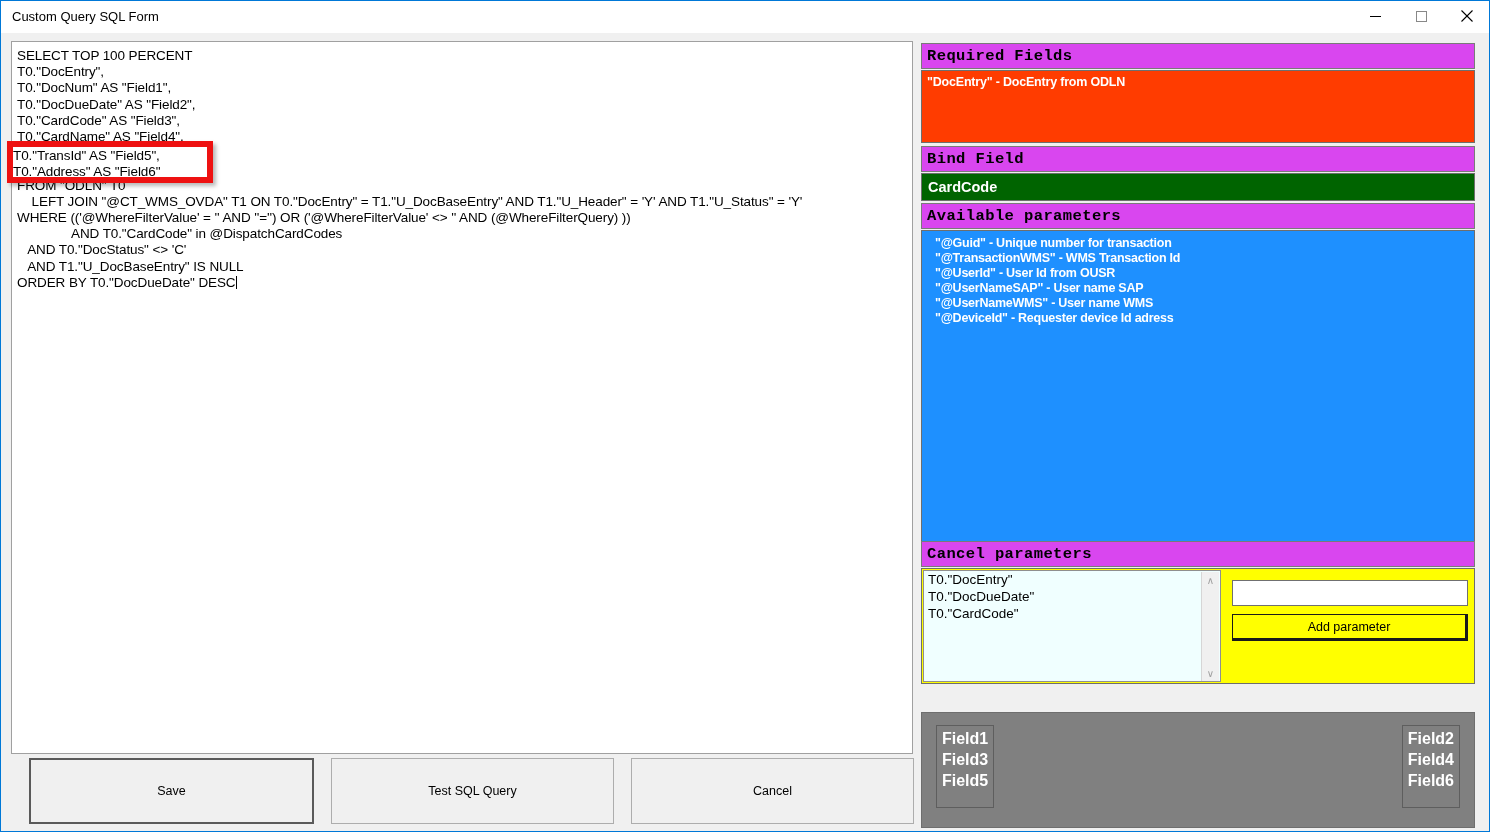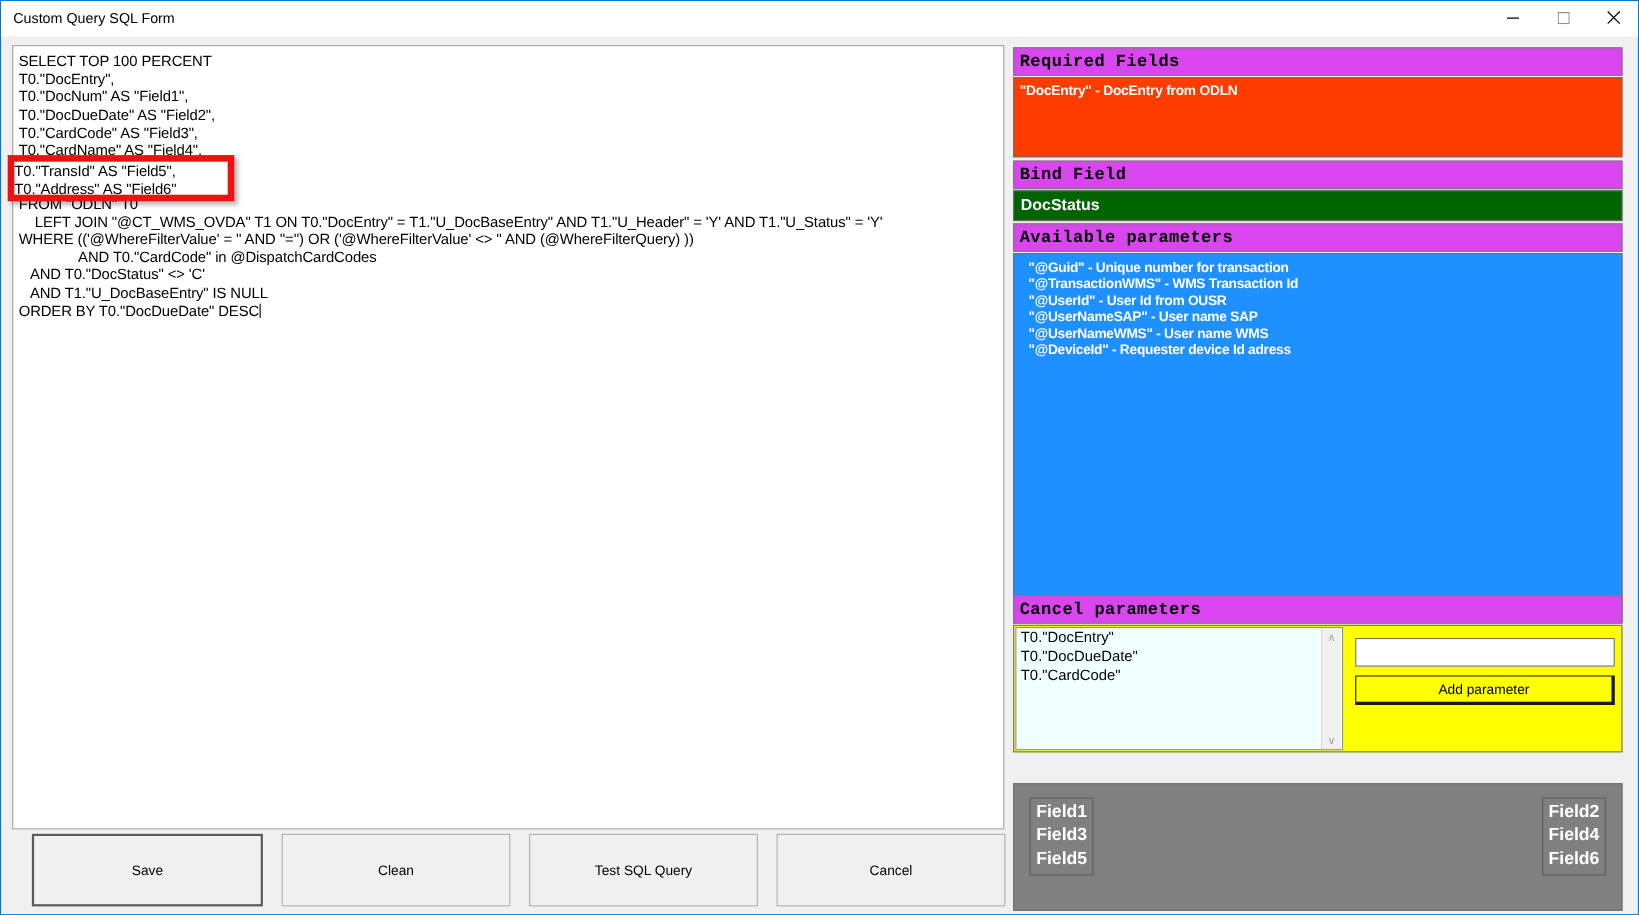"DocStatus" div { text: DocStatus -> CardCode }
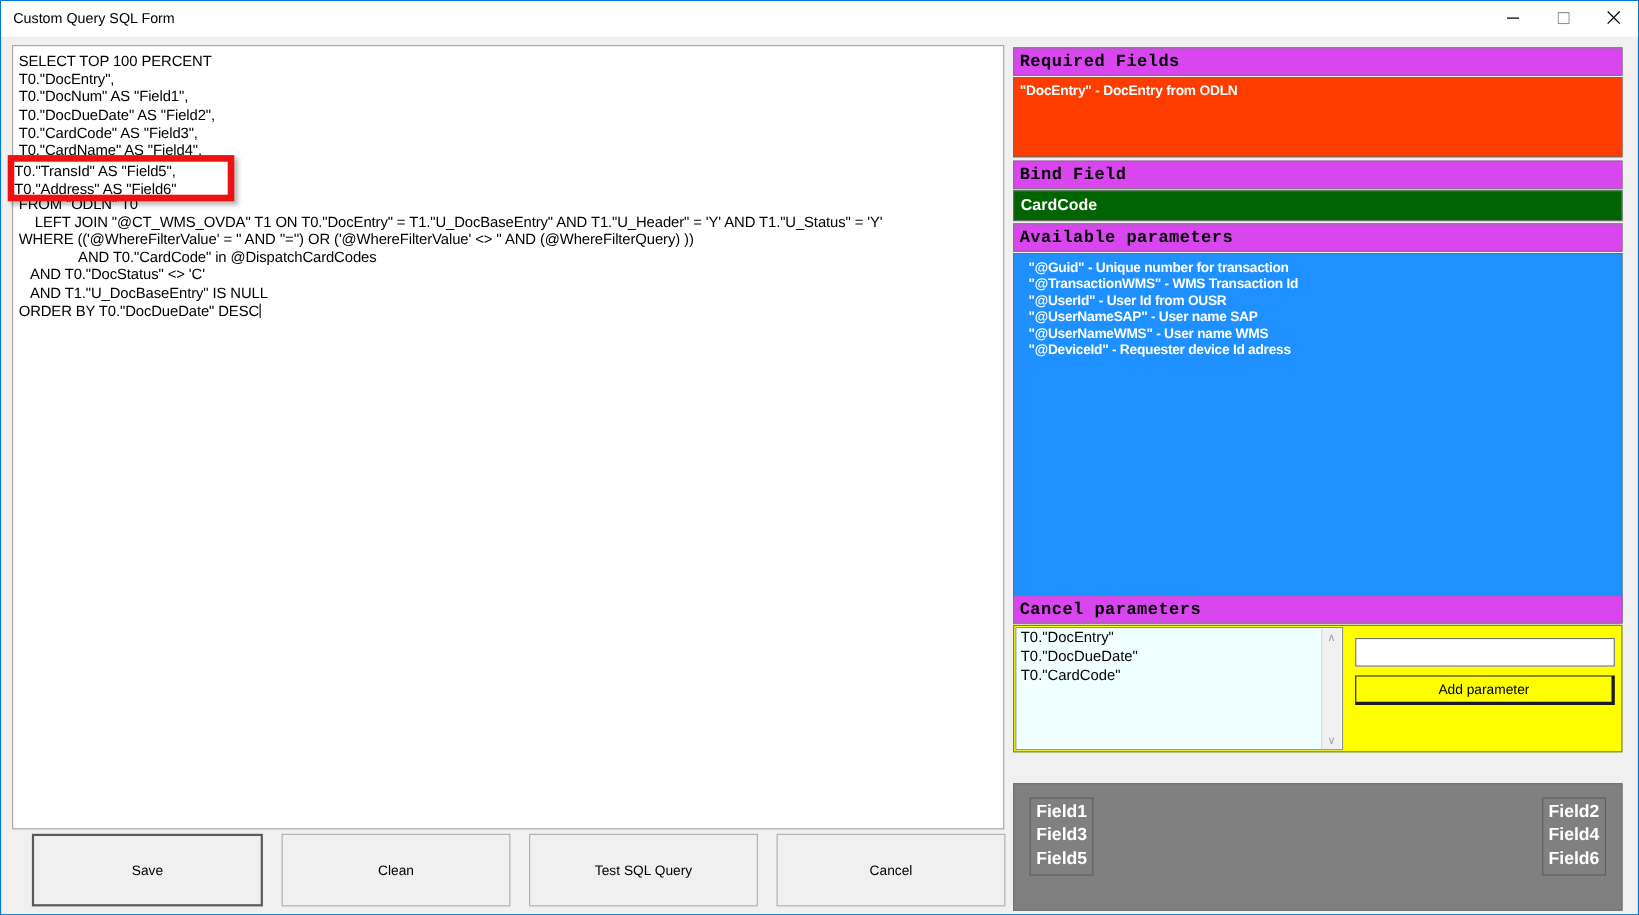"Field1" .fp-group { padding: 2px 5px 4px 5px -> 2px 5px 16px 5px }
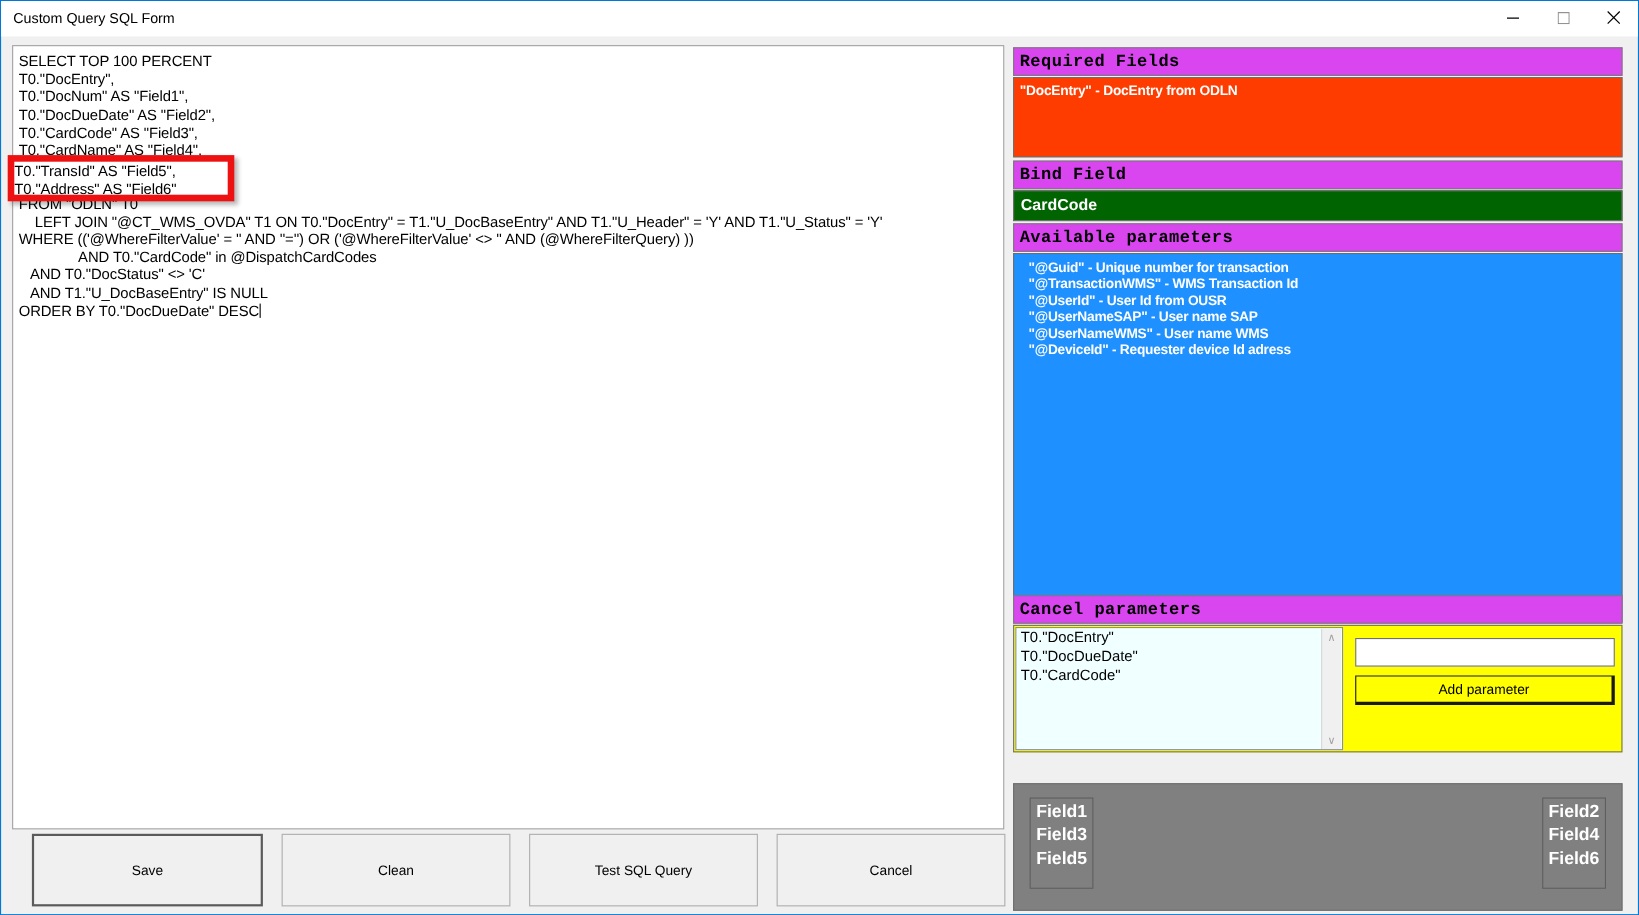"Clean" div.fbtn { html: <div>Clean</div> -> none }
